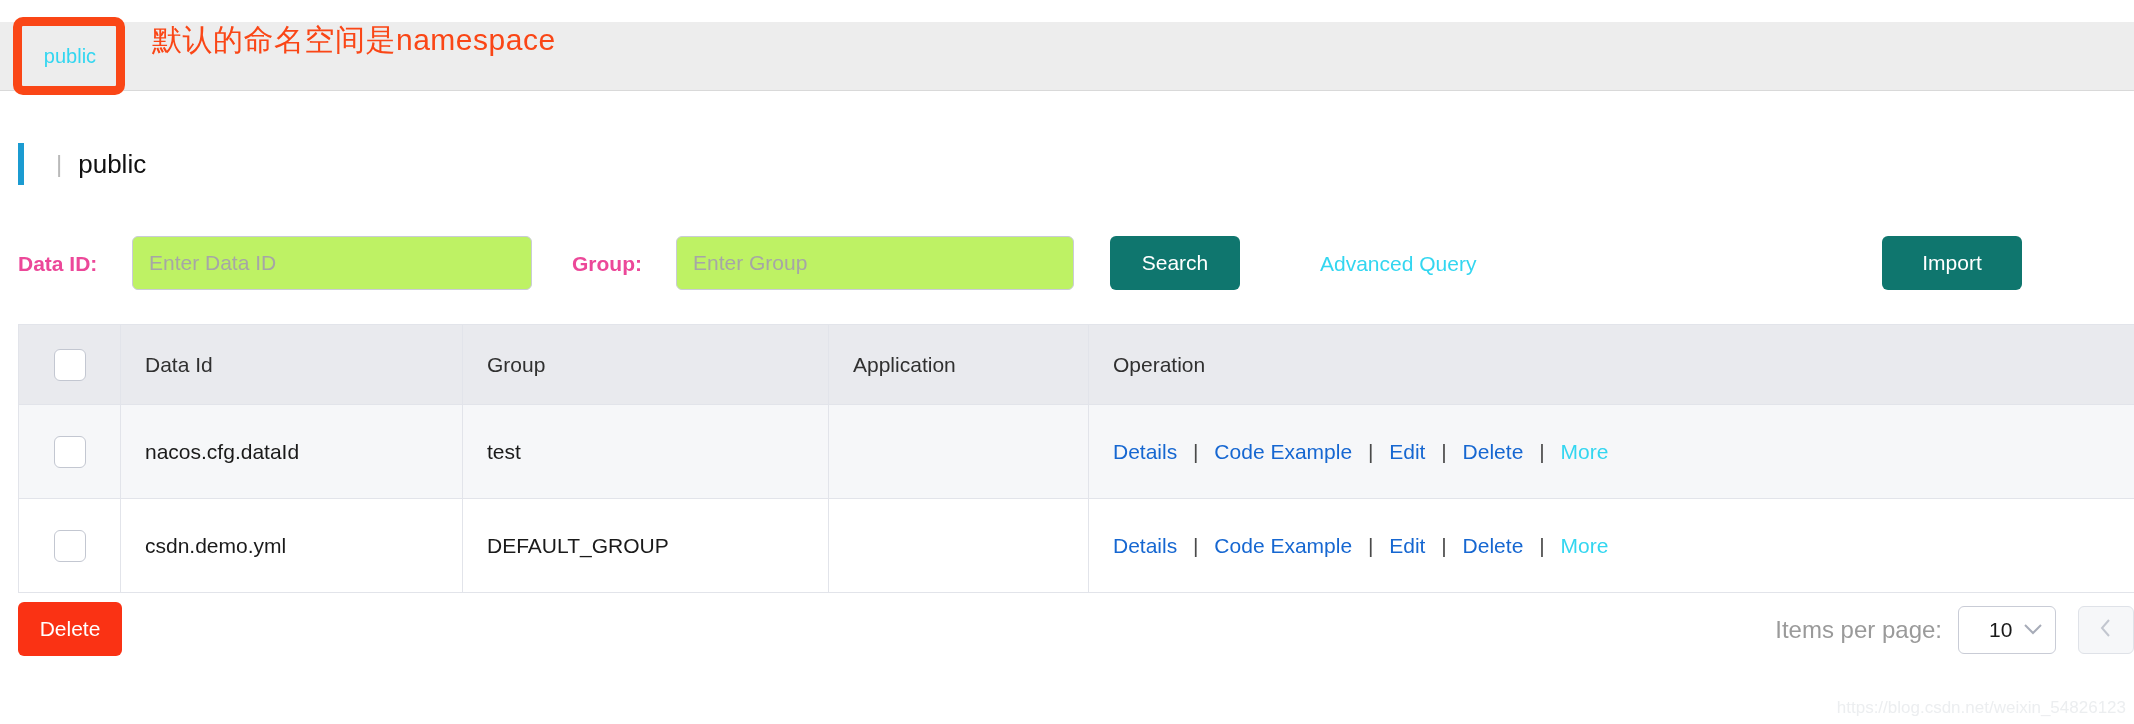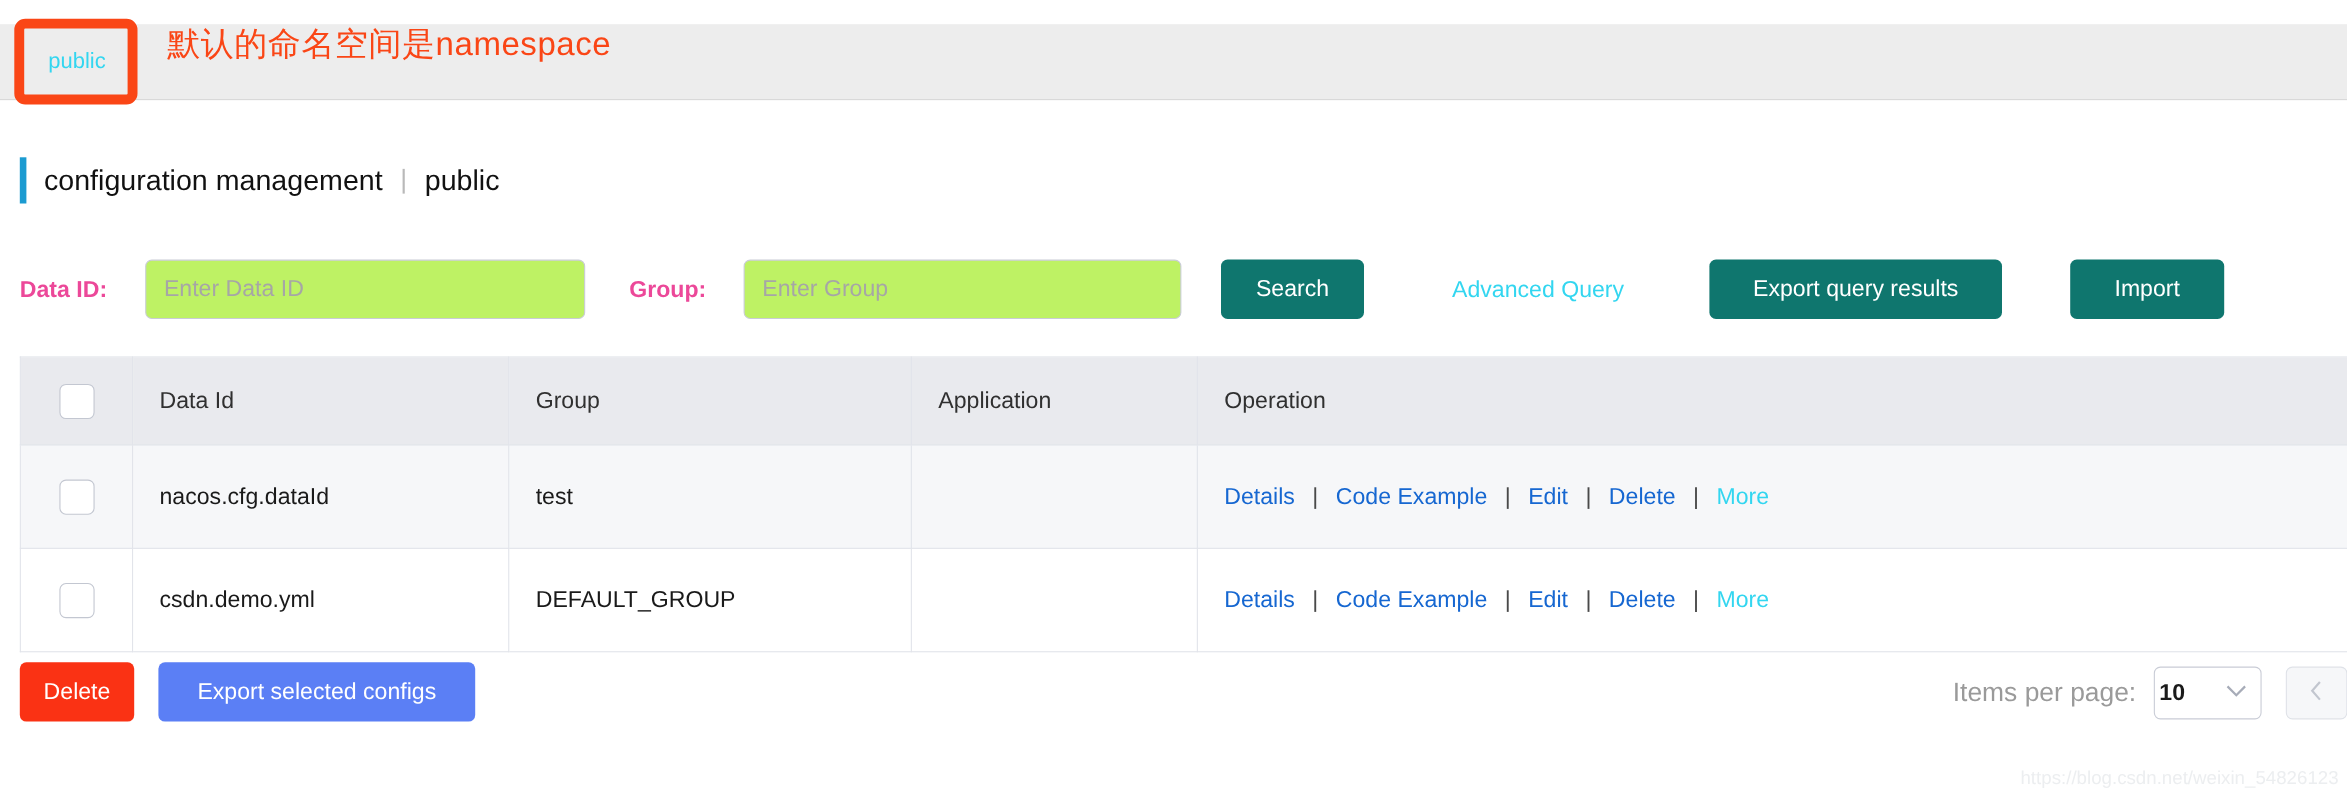"configuration management" span.crumb-title { html: <span>configuration management</span> -> none }
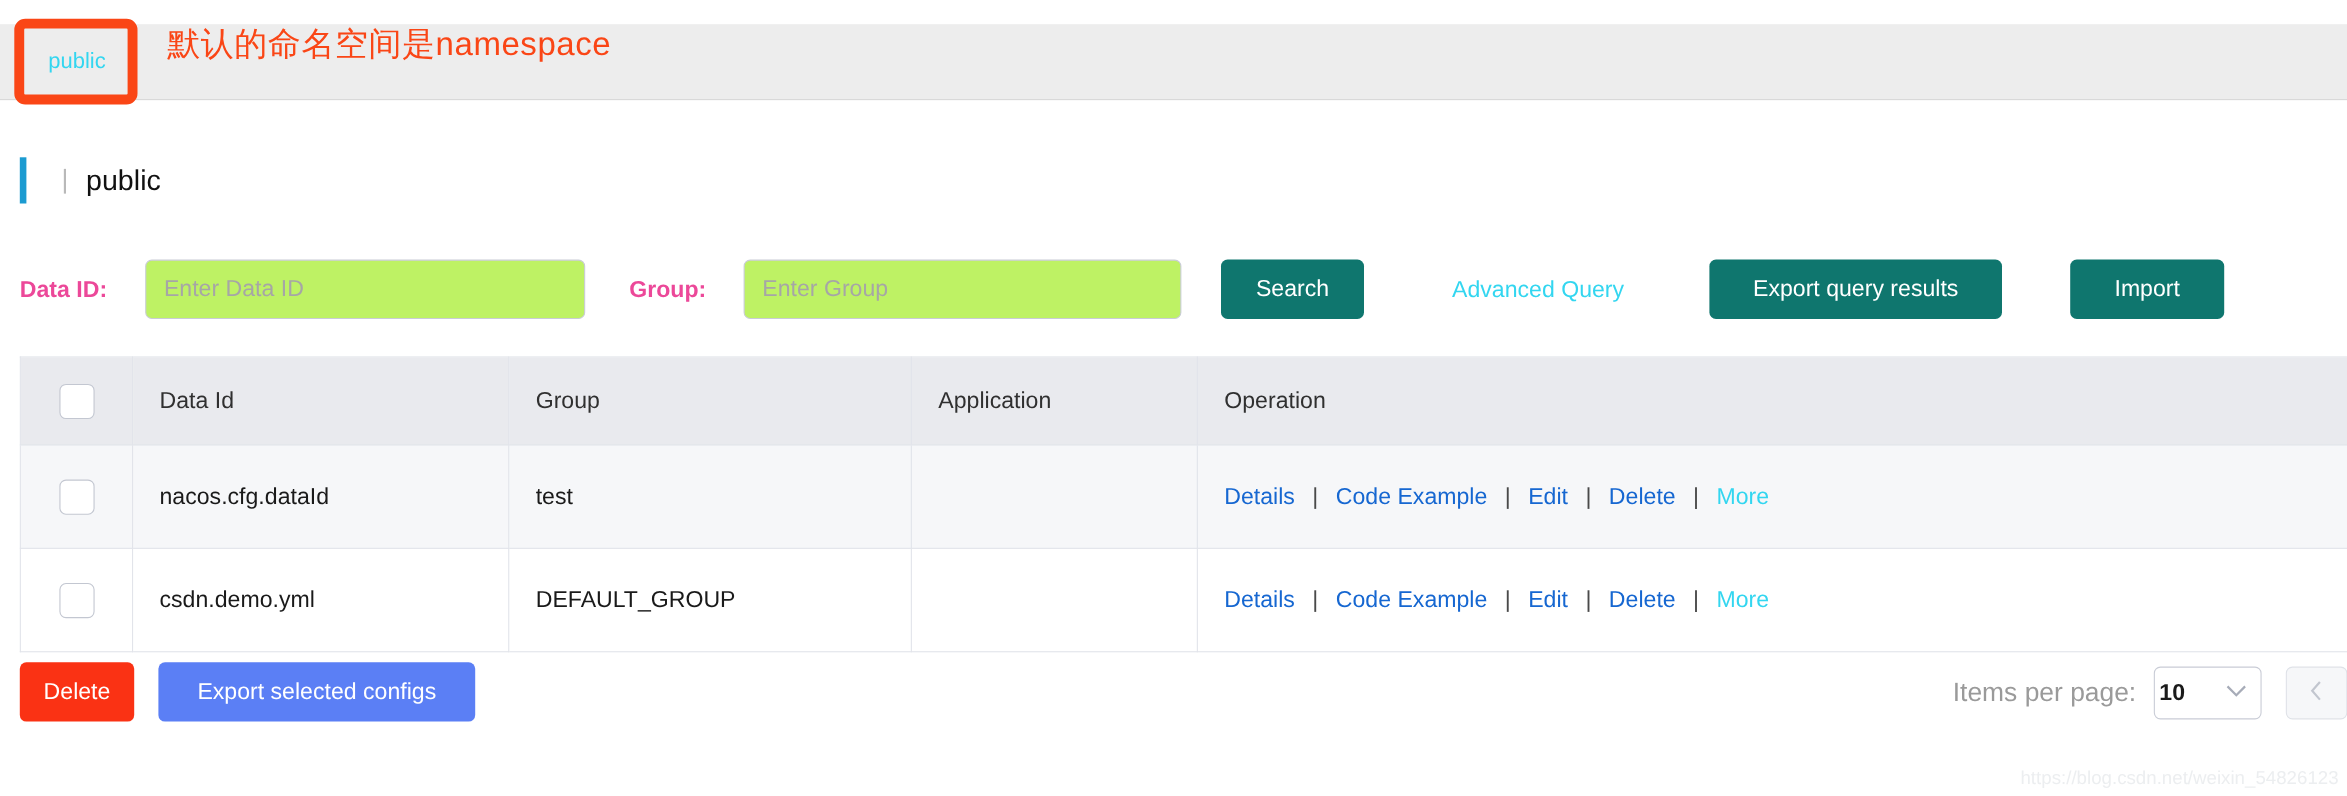"Export query results" button.btn { html: <button>Export query results</button> -> none }
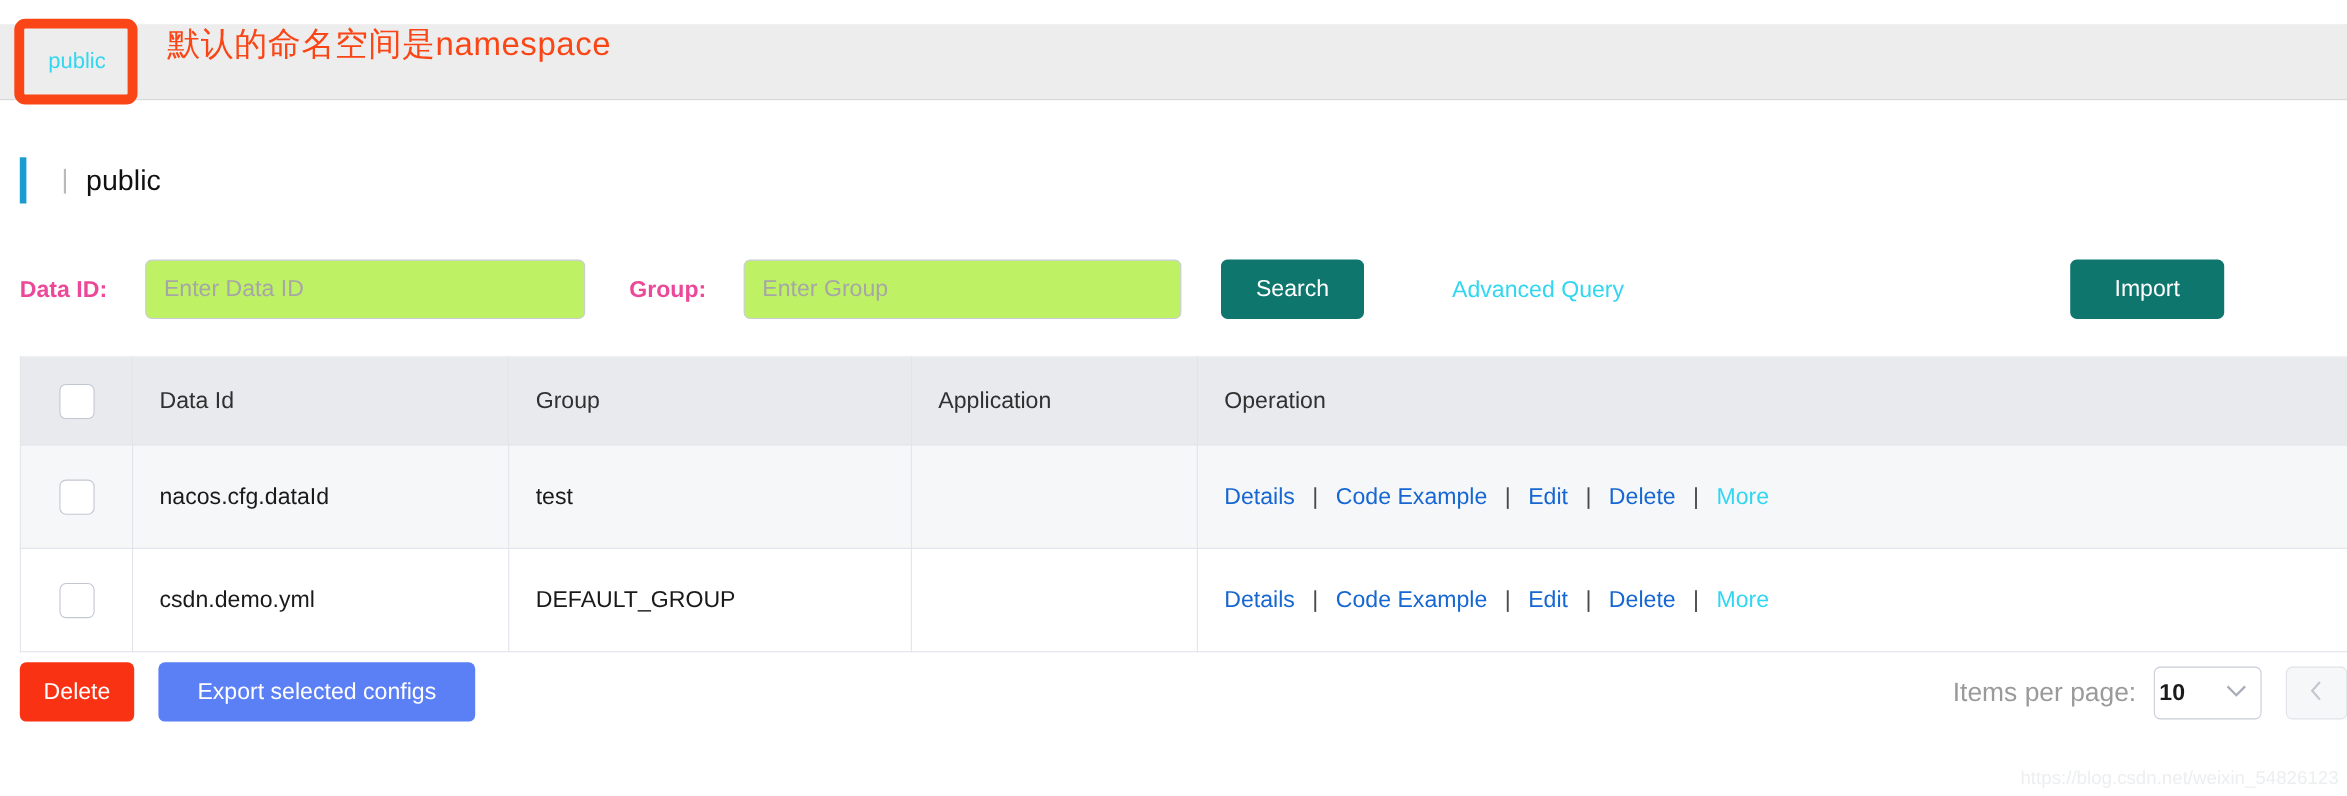"Export selected configs" button.footer-btn { html: <button>Export selected configs</button> -> none }
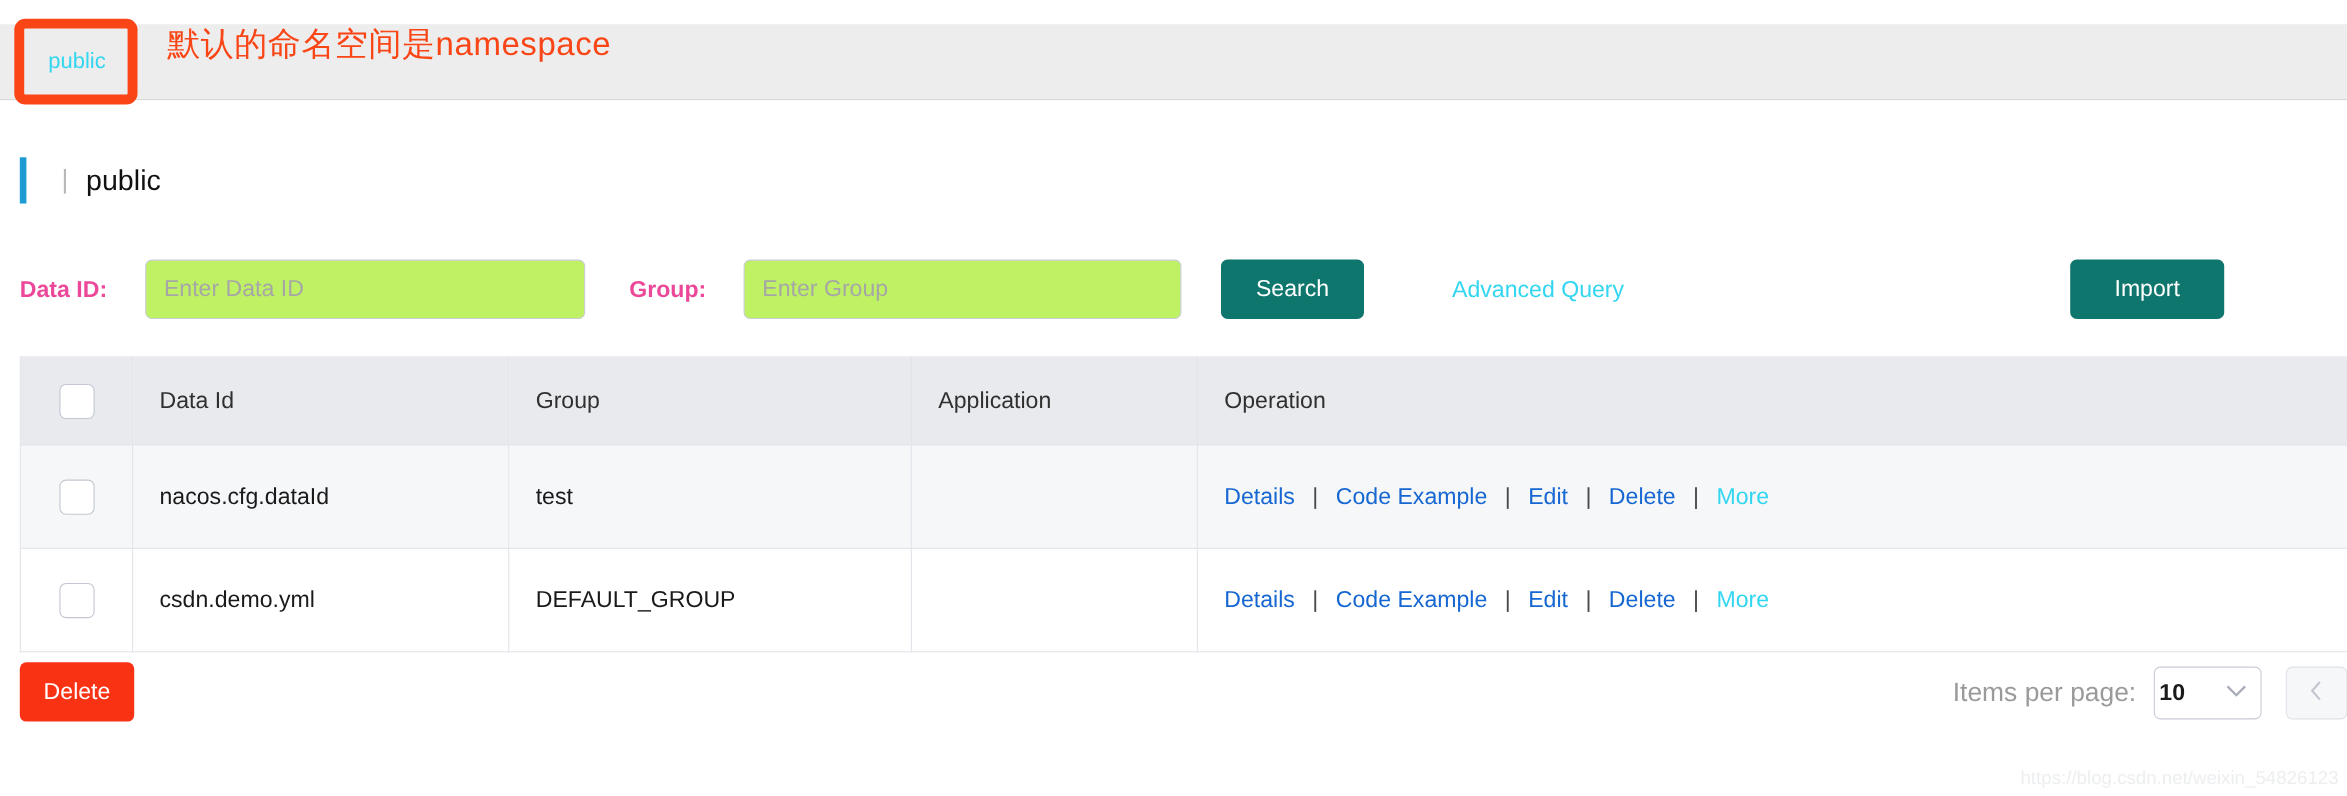"10" #page-size-select { font-weight: bold -> none; padding: 0 12px 0 4px -> 0 12px 0 30px }
